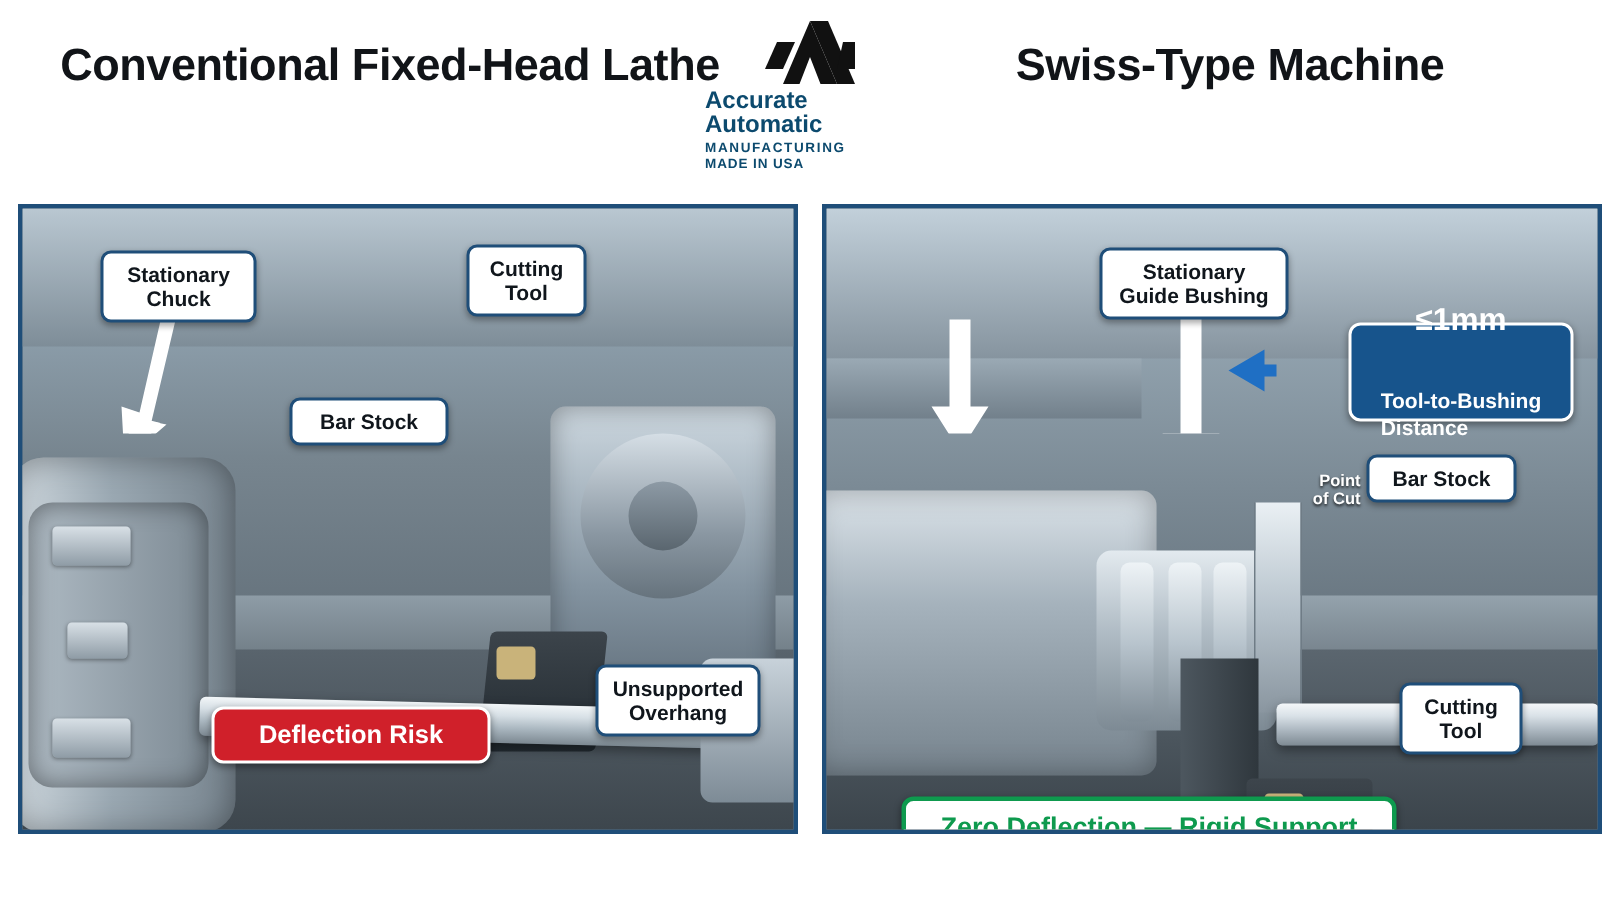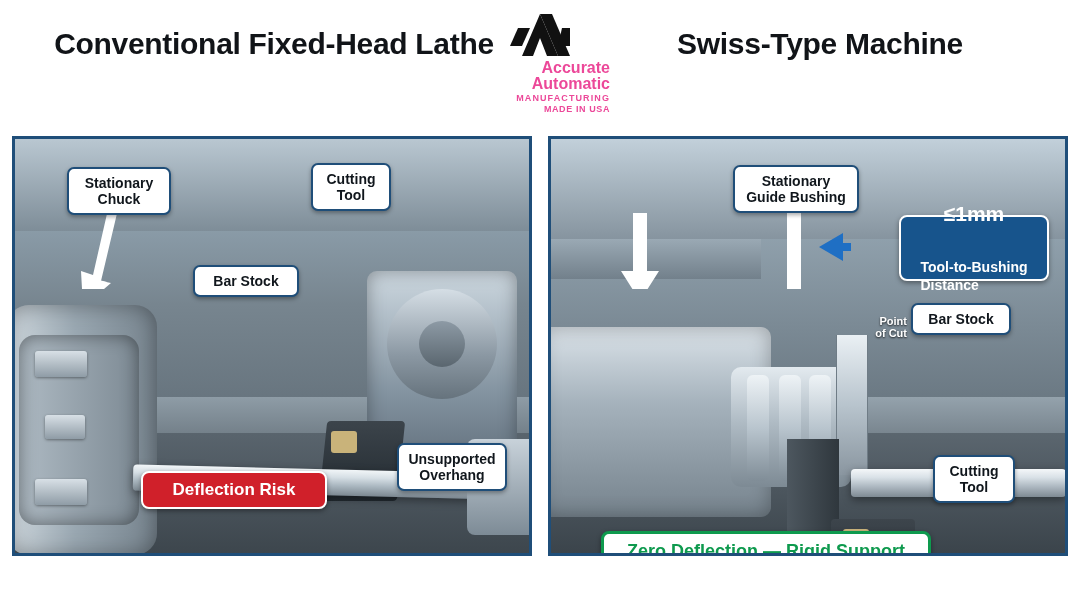"Conventional Fixed-Head Lathe" #title-left { left: 24px -> 10px }
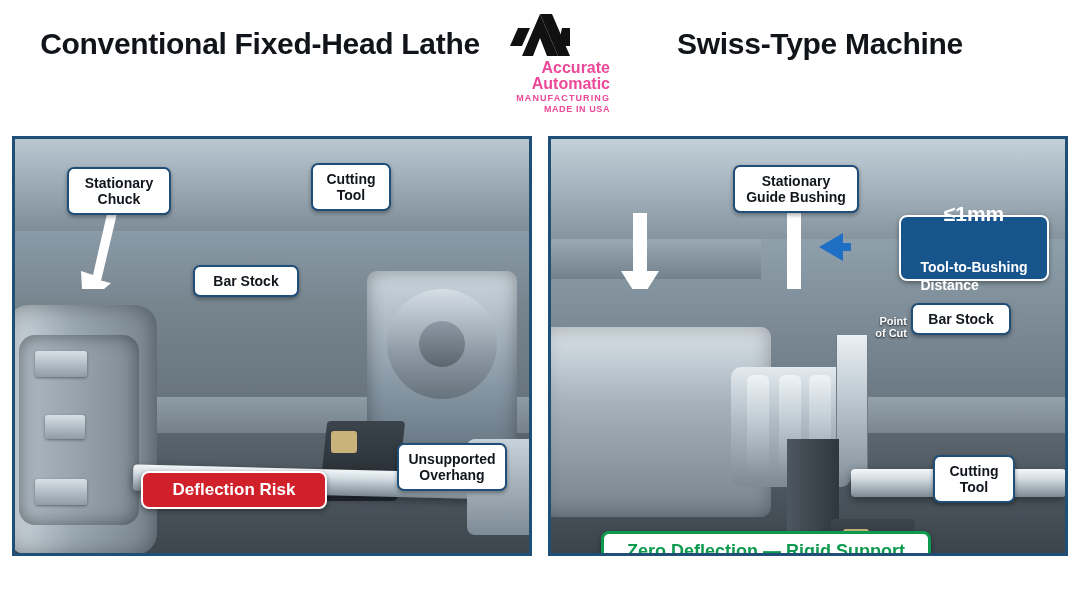"Accurate" .logo { color: #ec4899 -> #0c4a6e; text-align: right -> left }
